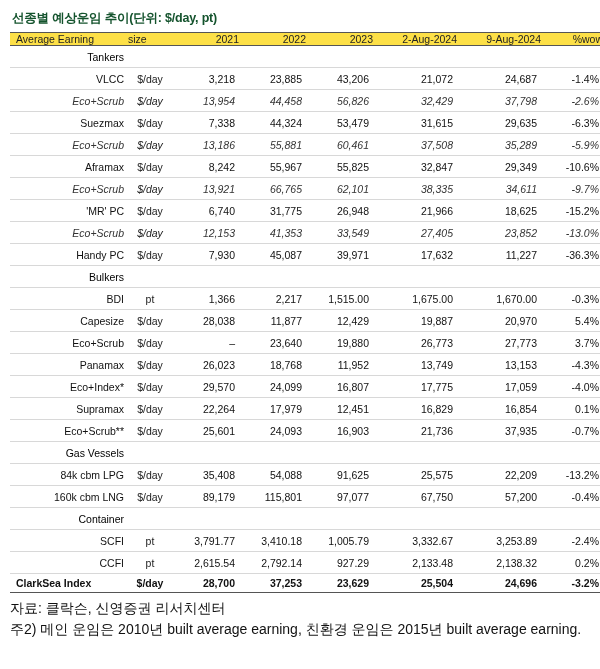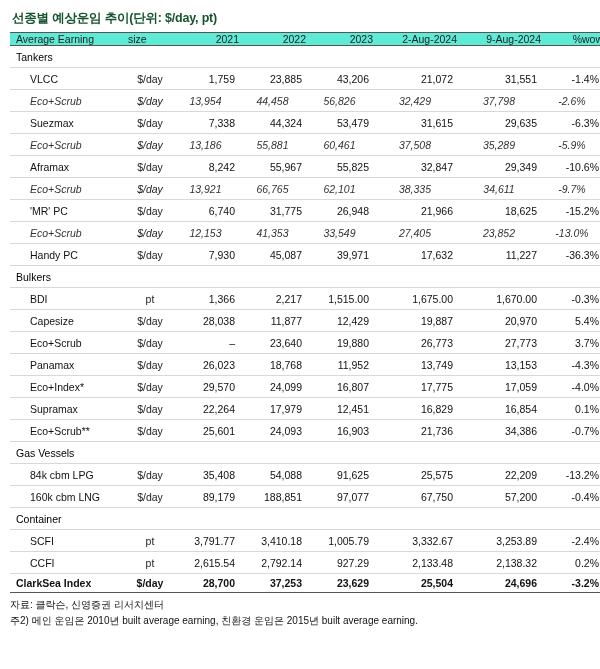"Average Earning" .hdr td { background: #5eead4 -> #fde047 }
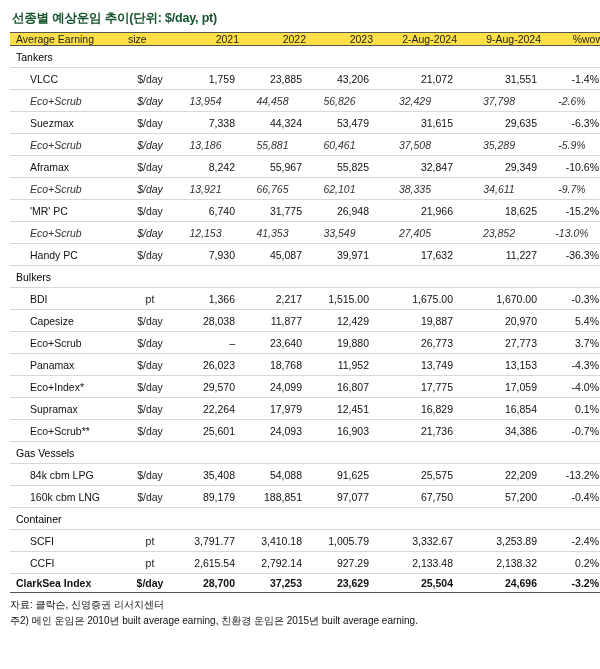"Tankers" tr.row td.lbl { text-align: left -> right }
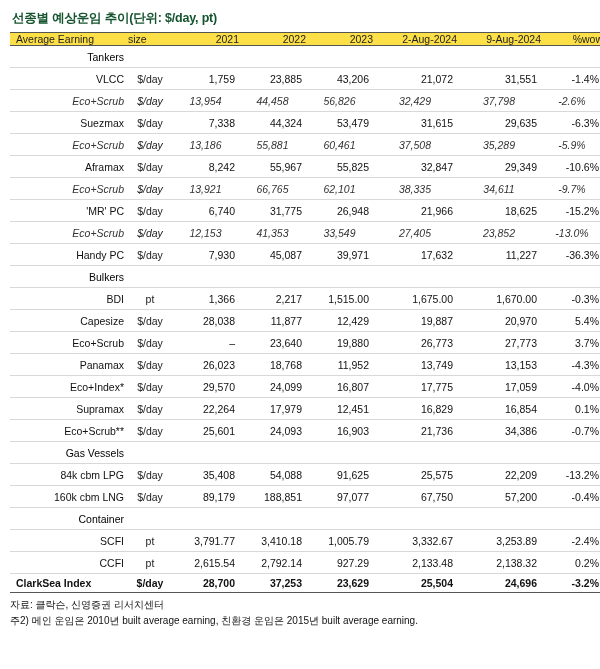"1,759" td { text: 1,759 -> 3,218 }
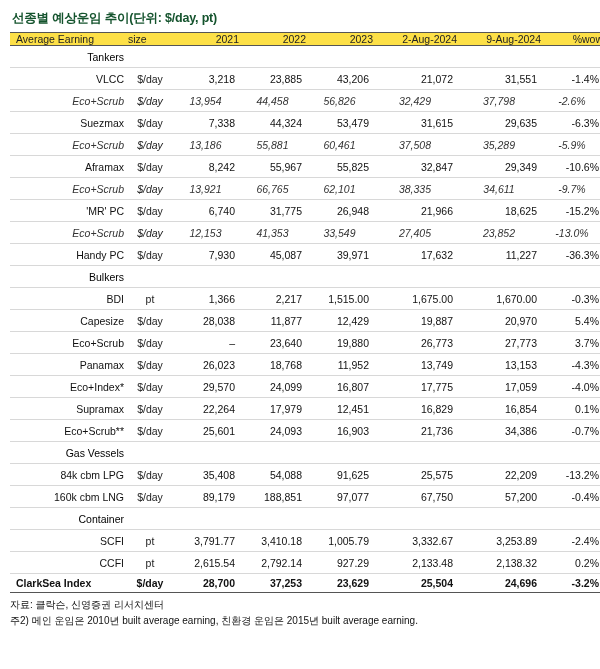"31,551" td { text: 31,551 -> 24,687 }
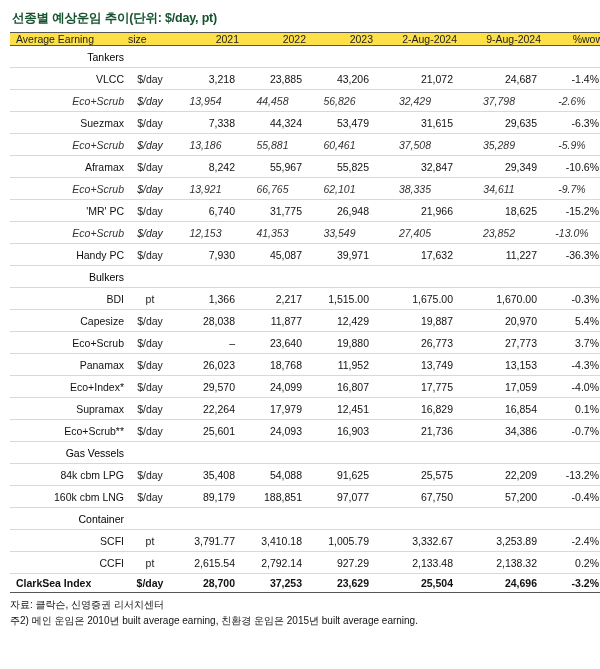"13,954" tr.italic td { text-align: center -> none }
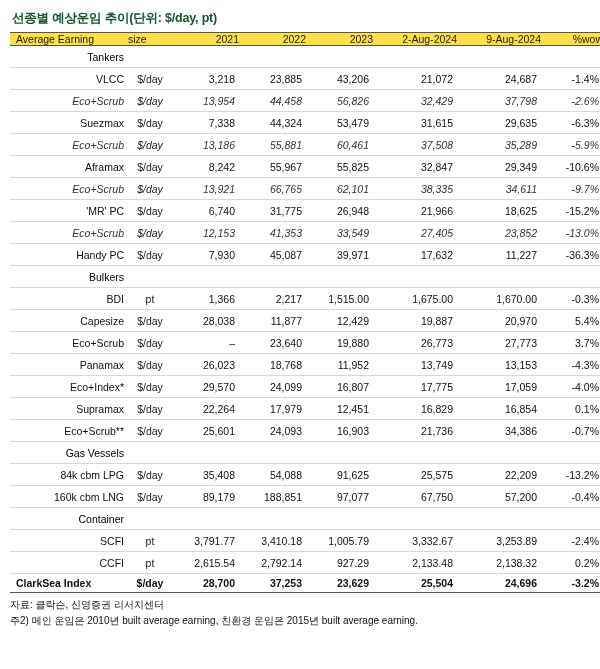"34,386" td { text: 34,386 -> 37,935 }
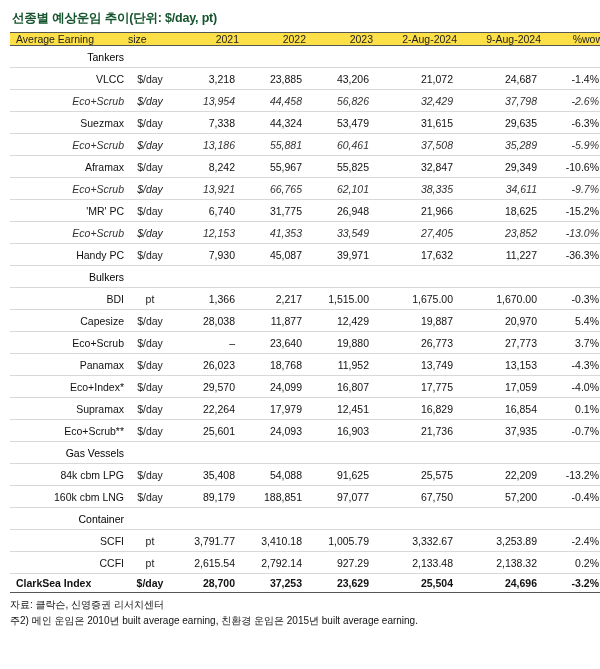"188,851" td { text: 188,851 -> 115,801 }
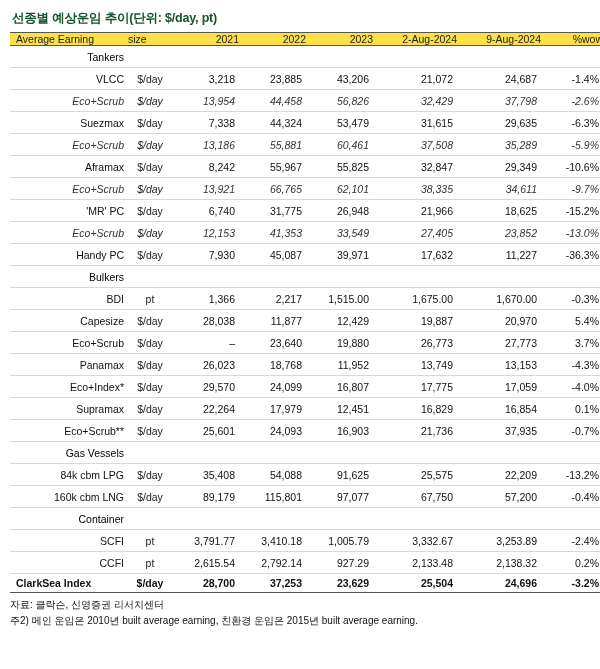"자료: 클락슨, 신영증권 리서치센터" .footnotes { font-size: 10px -> 14px }
